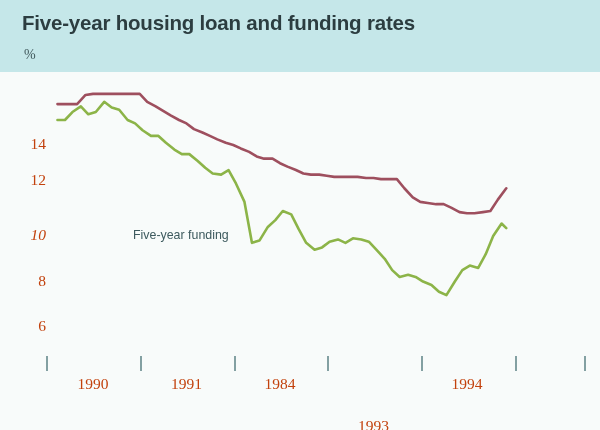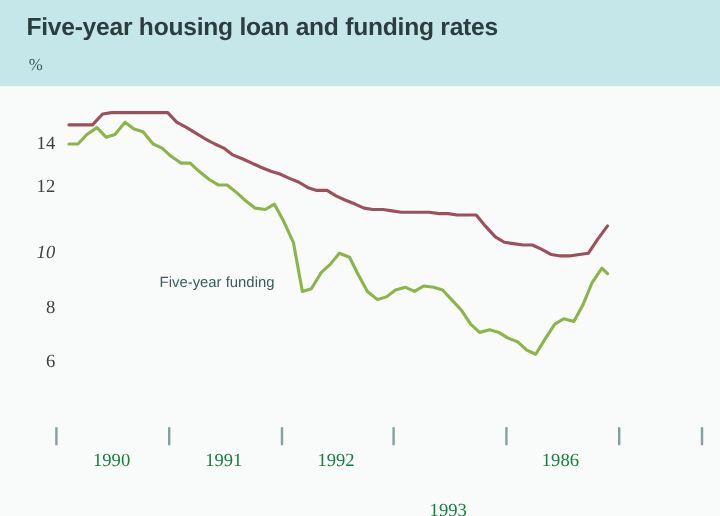"14" .ylabel { color: #404040 -> #c2410c; margin-top: none -> 24px }
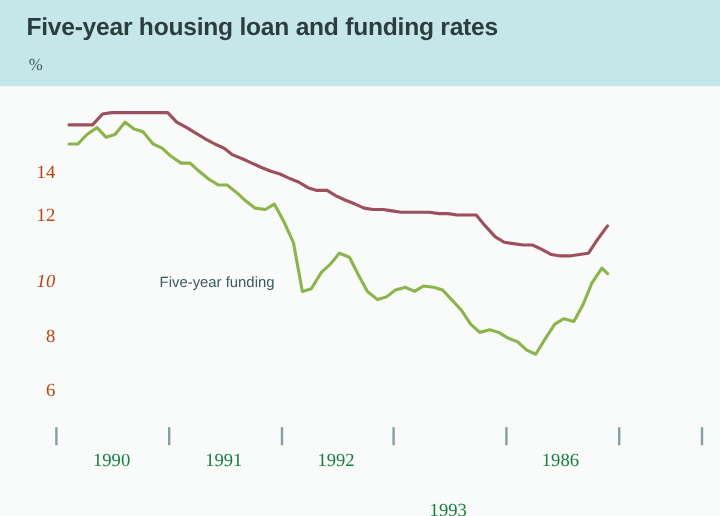"1990" .xlabel { color: #15803d -> #c2410c }
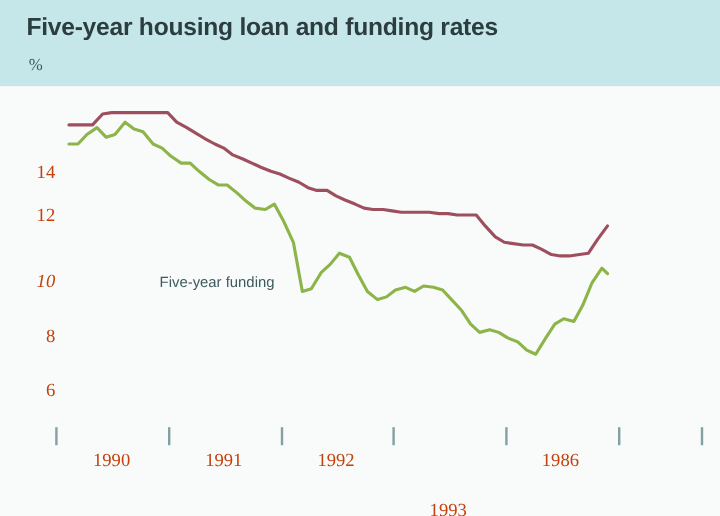"1992" div.xlabel { text: 1992 -> 1984 }
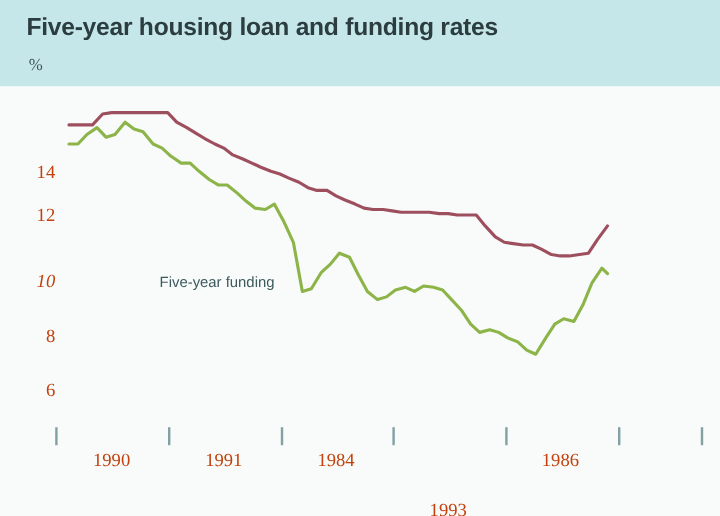"1986" div.xlabel { text: 1986 -> 1994 }
